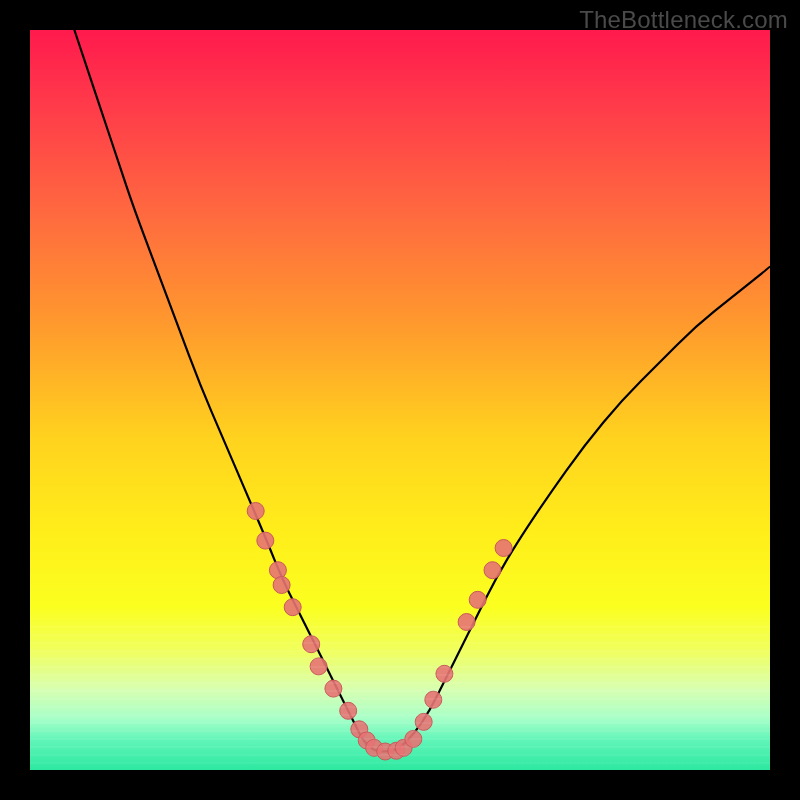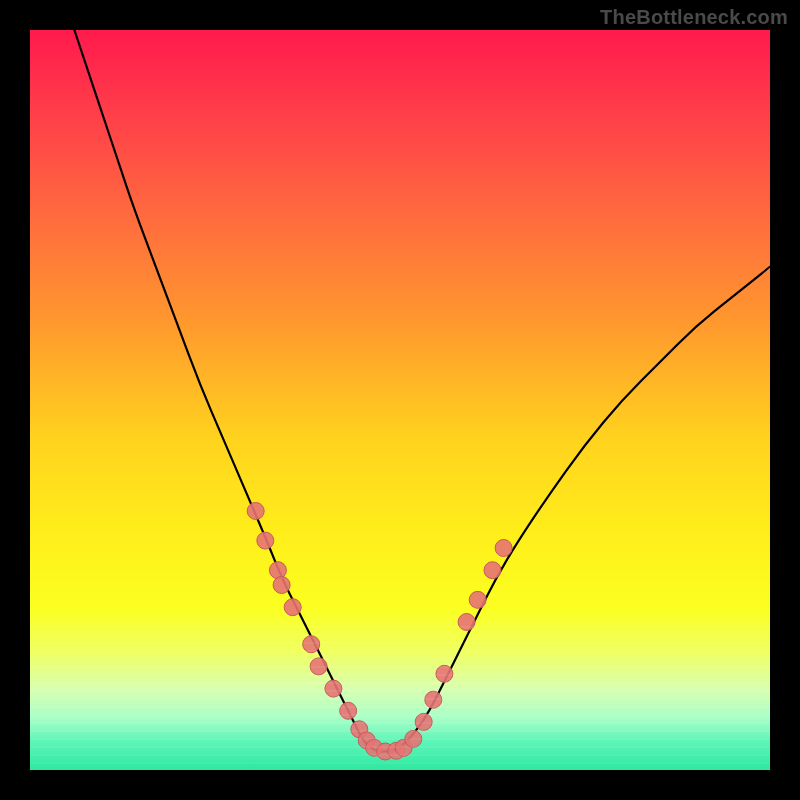"TheBottleneck.com" .watermark { font-size: 20px -> 24px; font-weight: 700 -> 400 }
